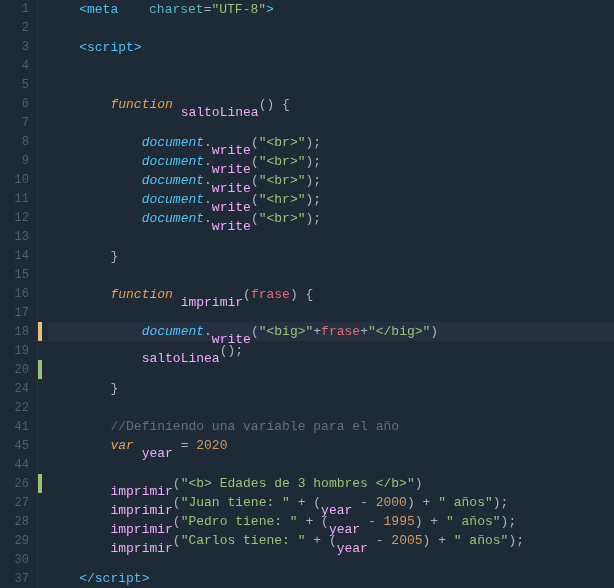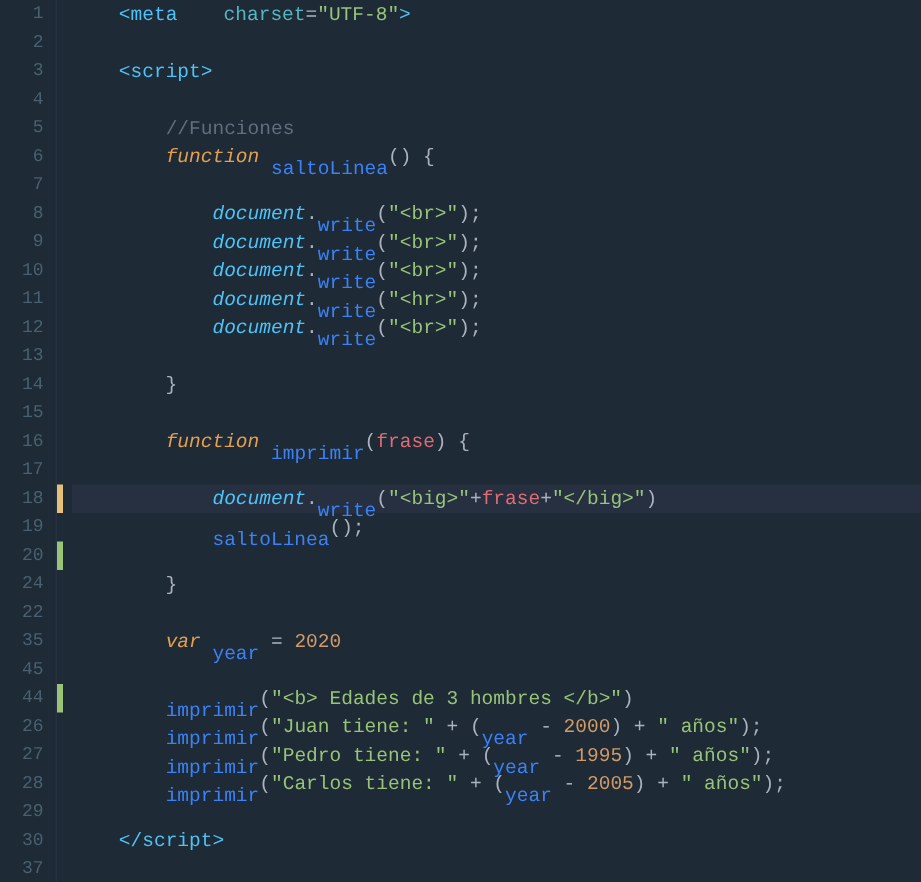"//Funciones" span.kw-comment { html: <span>//Funciones</span> -> none }
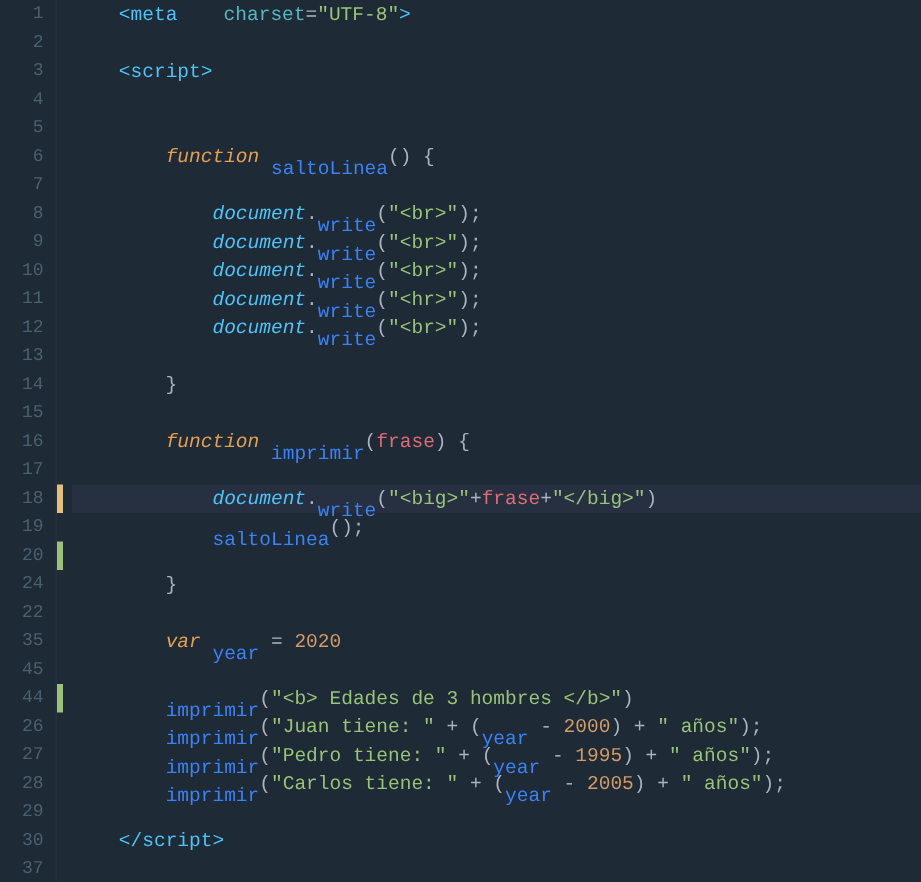"saltoLinea" .kw-fn-name { color: #3b82f6 -> #f0abfc }
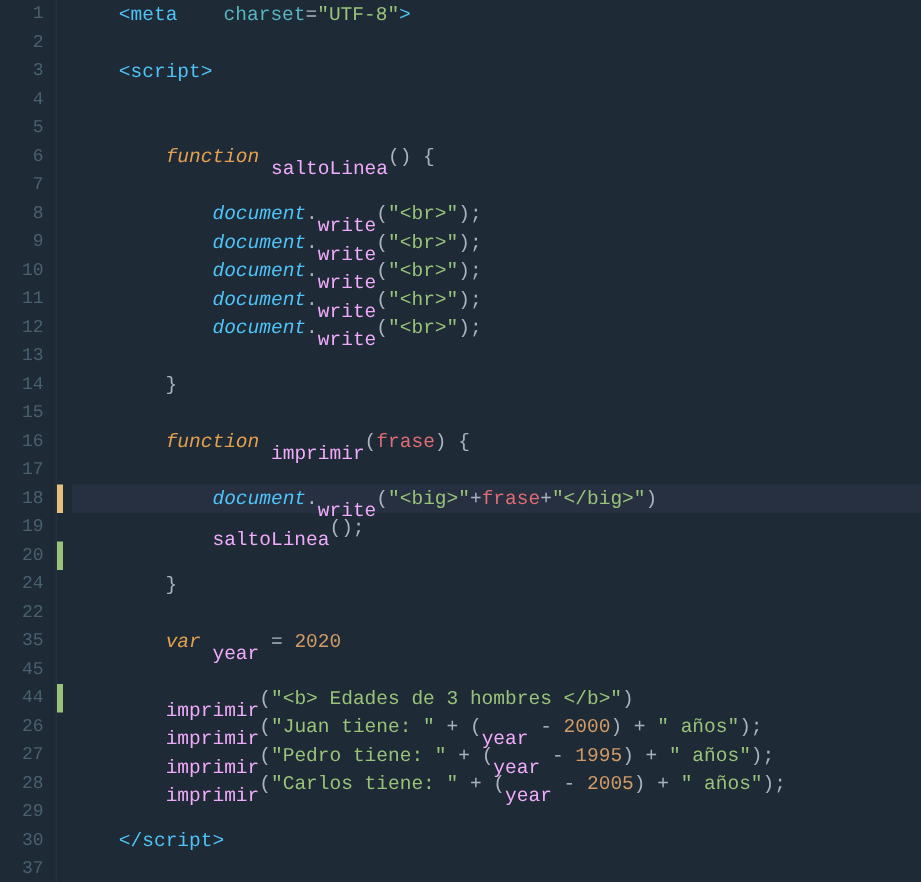"35" div.line-number { text: 35 -> 41 }
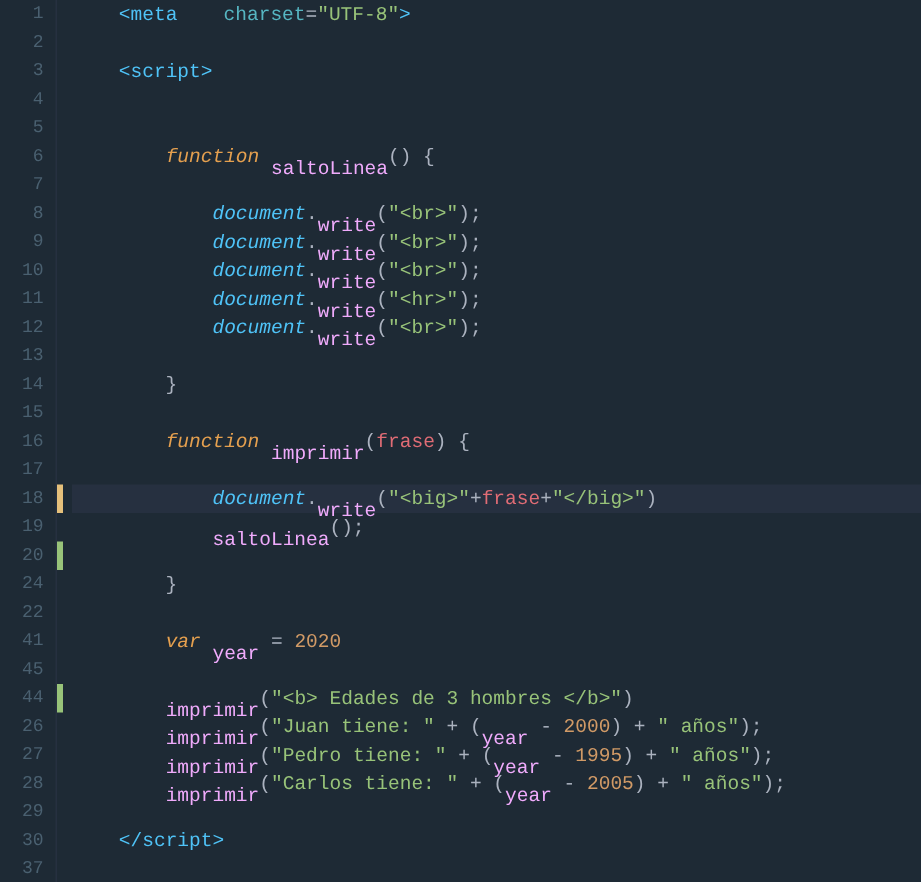"//Definiendo una variable para el" div.code-line { html: none -> <div> <span>&nbsp;&nbsp;&nbsp;&nbsp;&nbsp;&nbsp;&nbsp;&nbsp;</span><span>//Definiendo una variable para el año</span> </div> }
